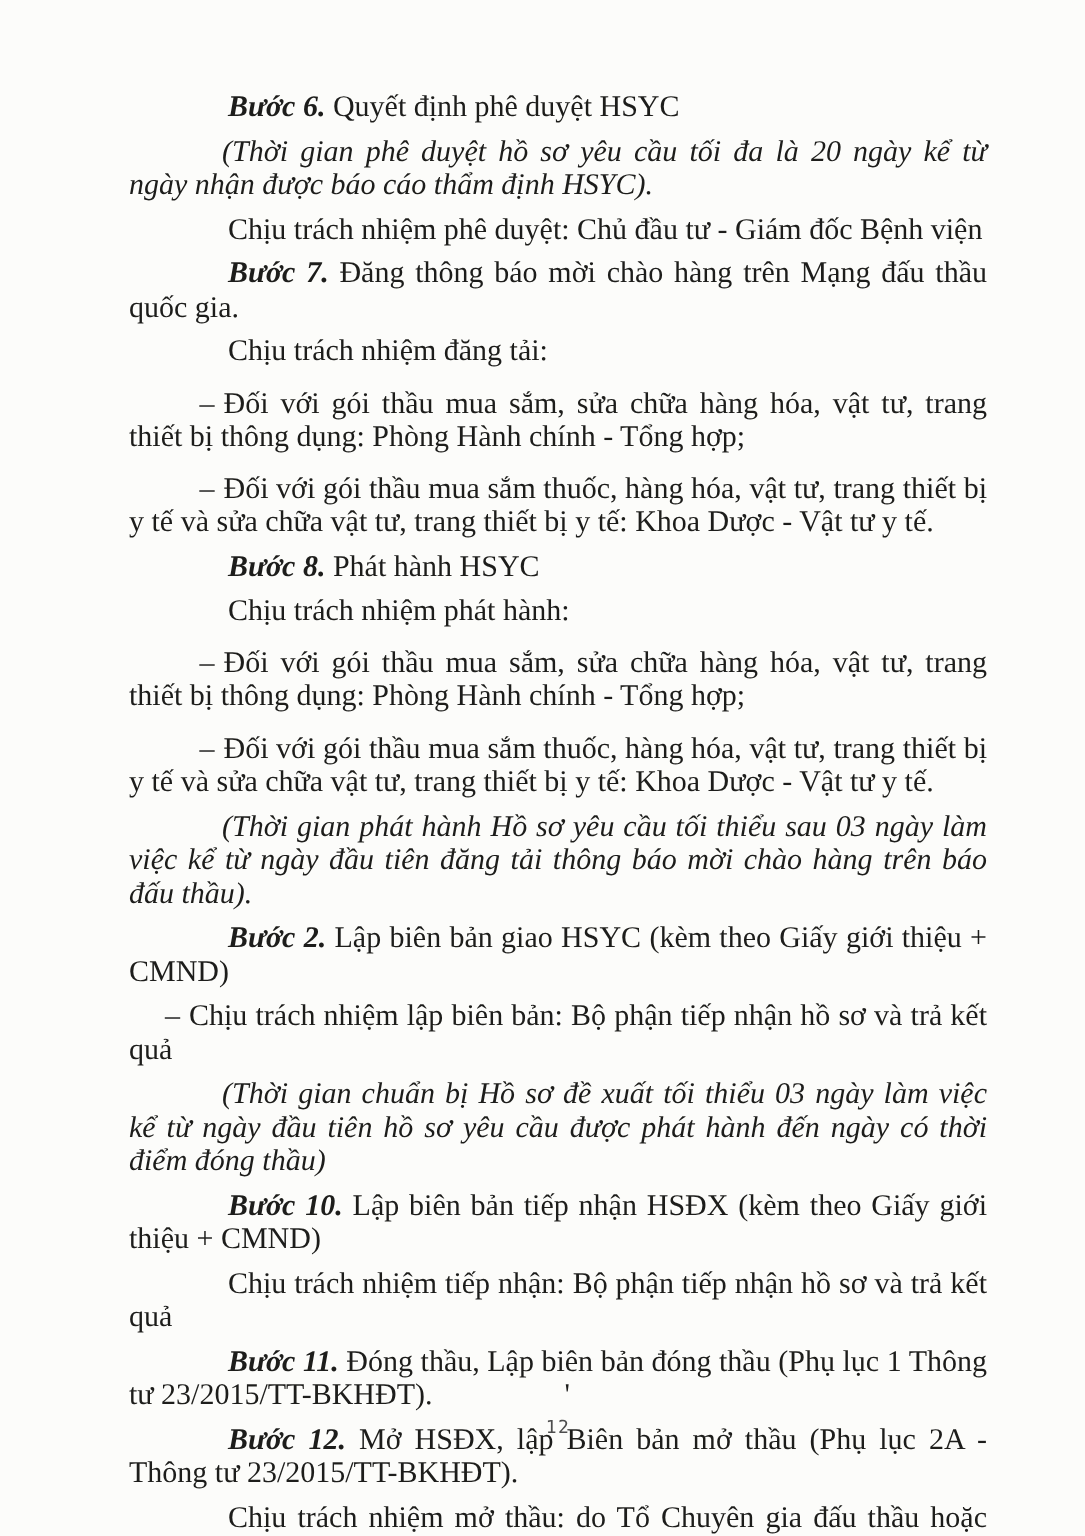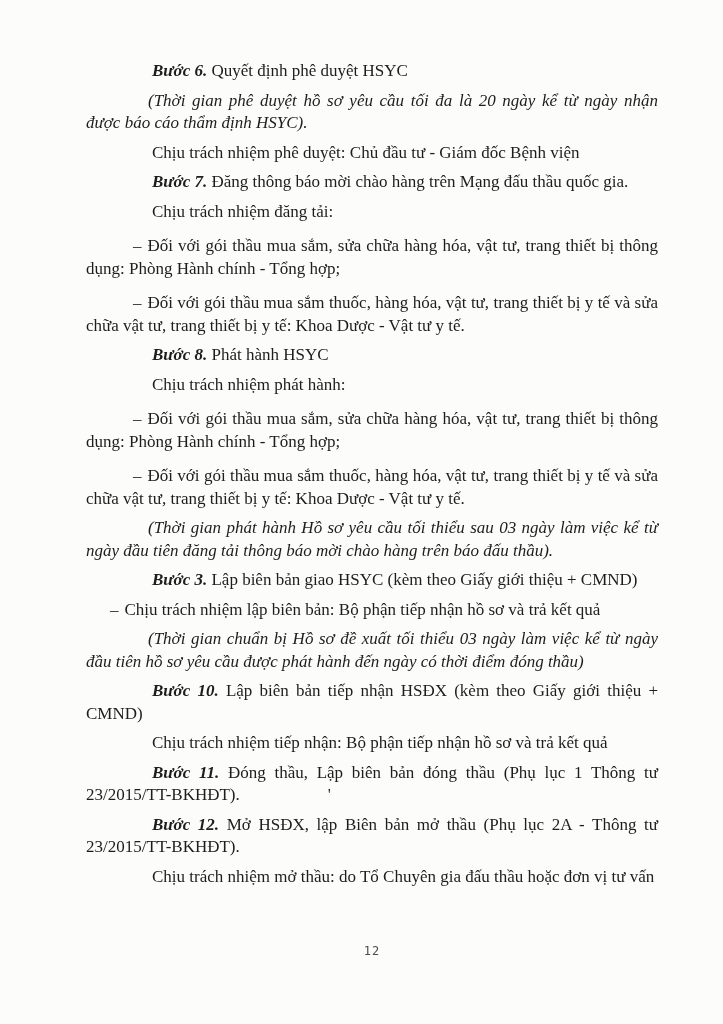"Bước 6. Quyết định phê" .para { font-size: 17px -> 20px }
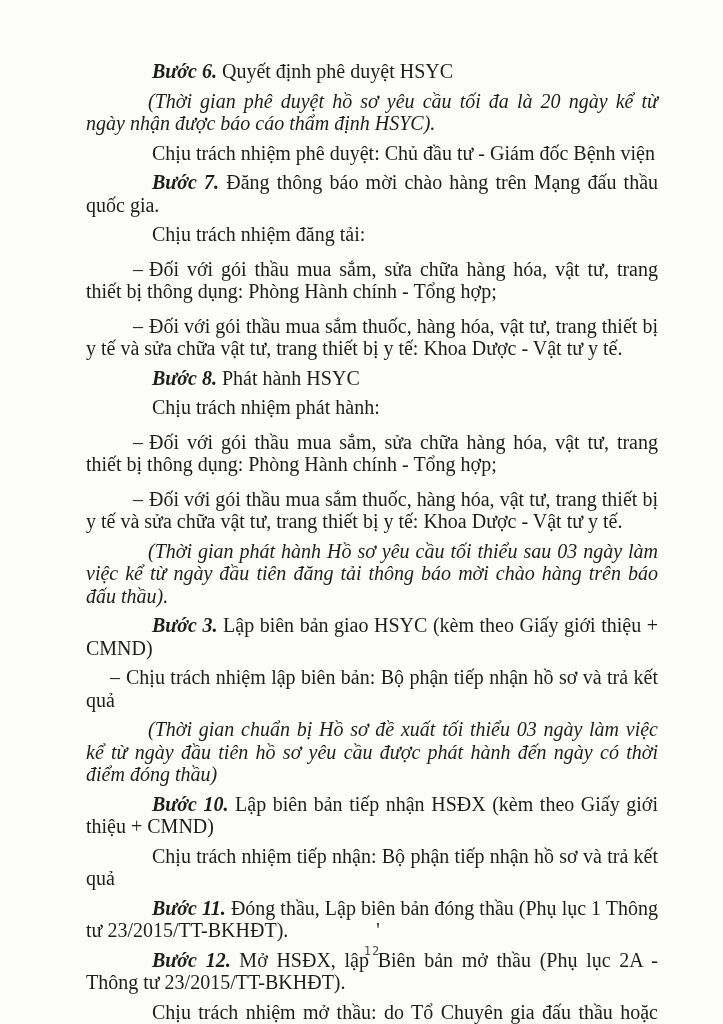"Bước 3." span.step-label { text: 3 -> 2 }
